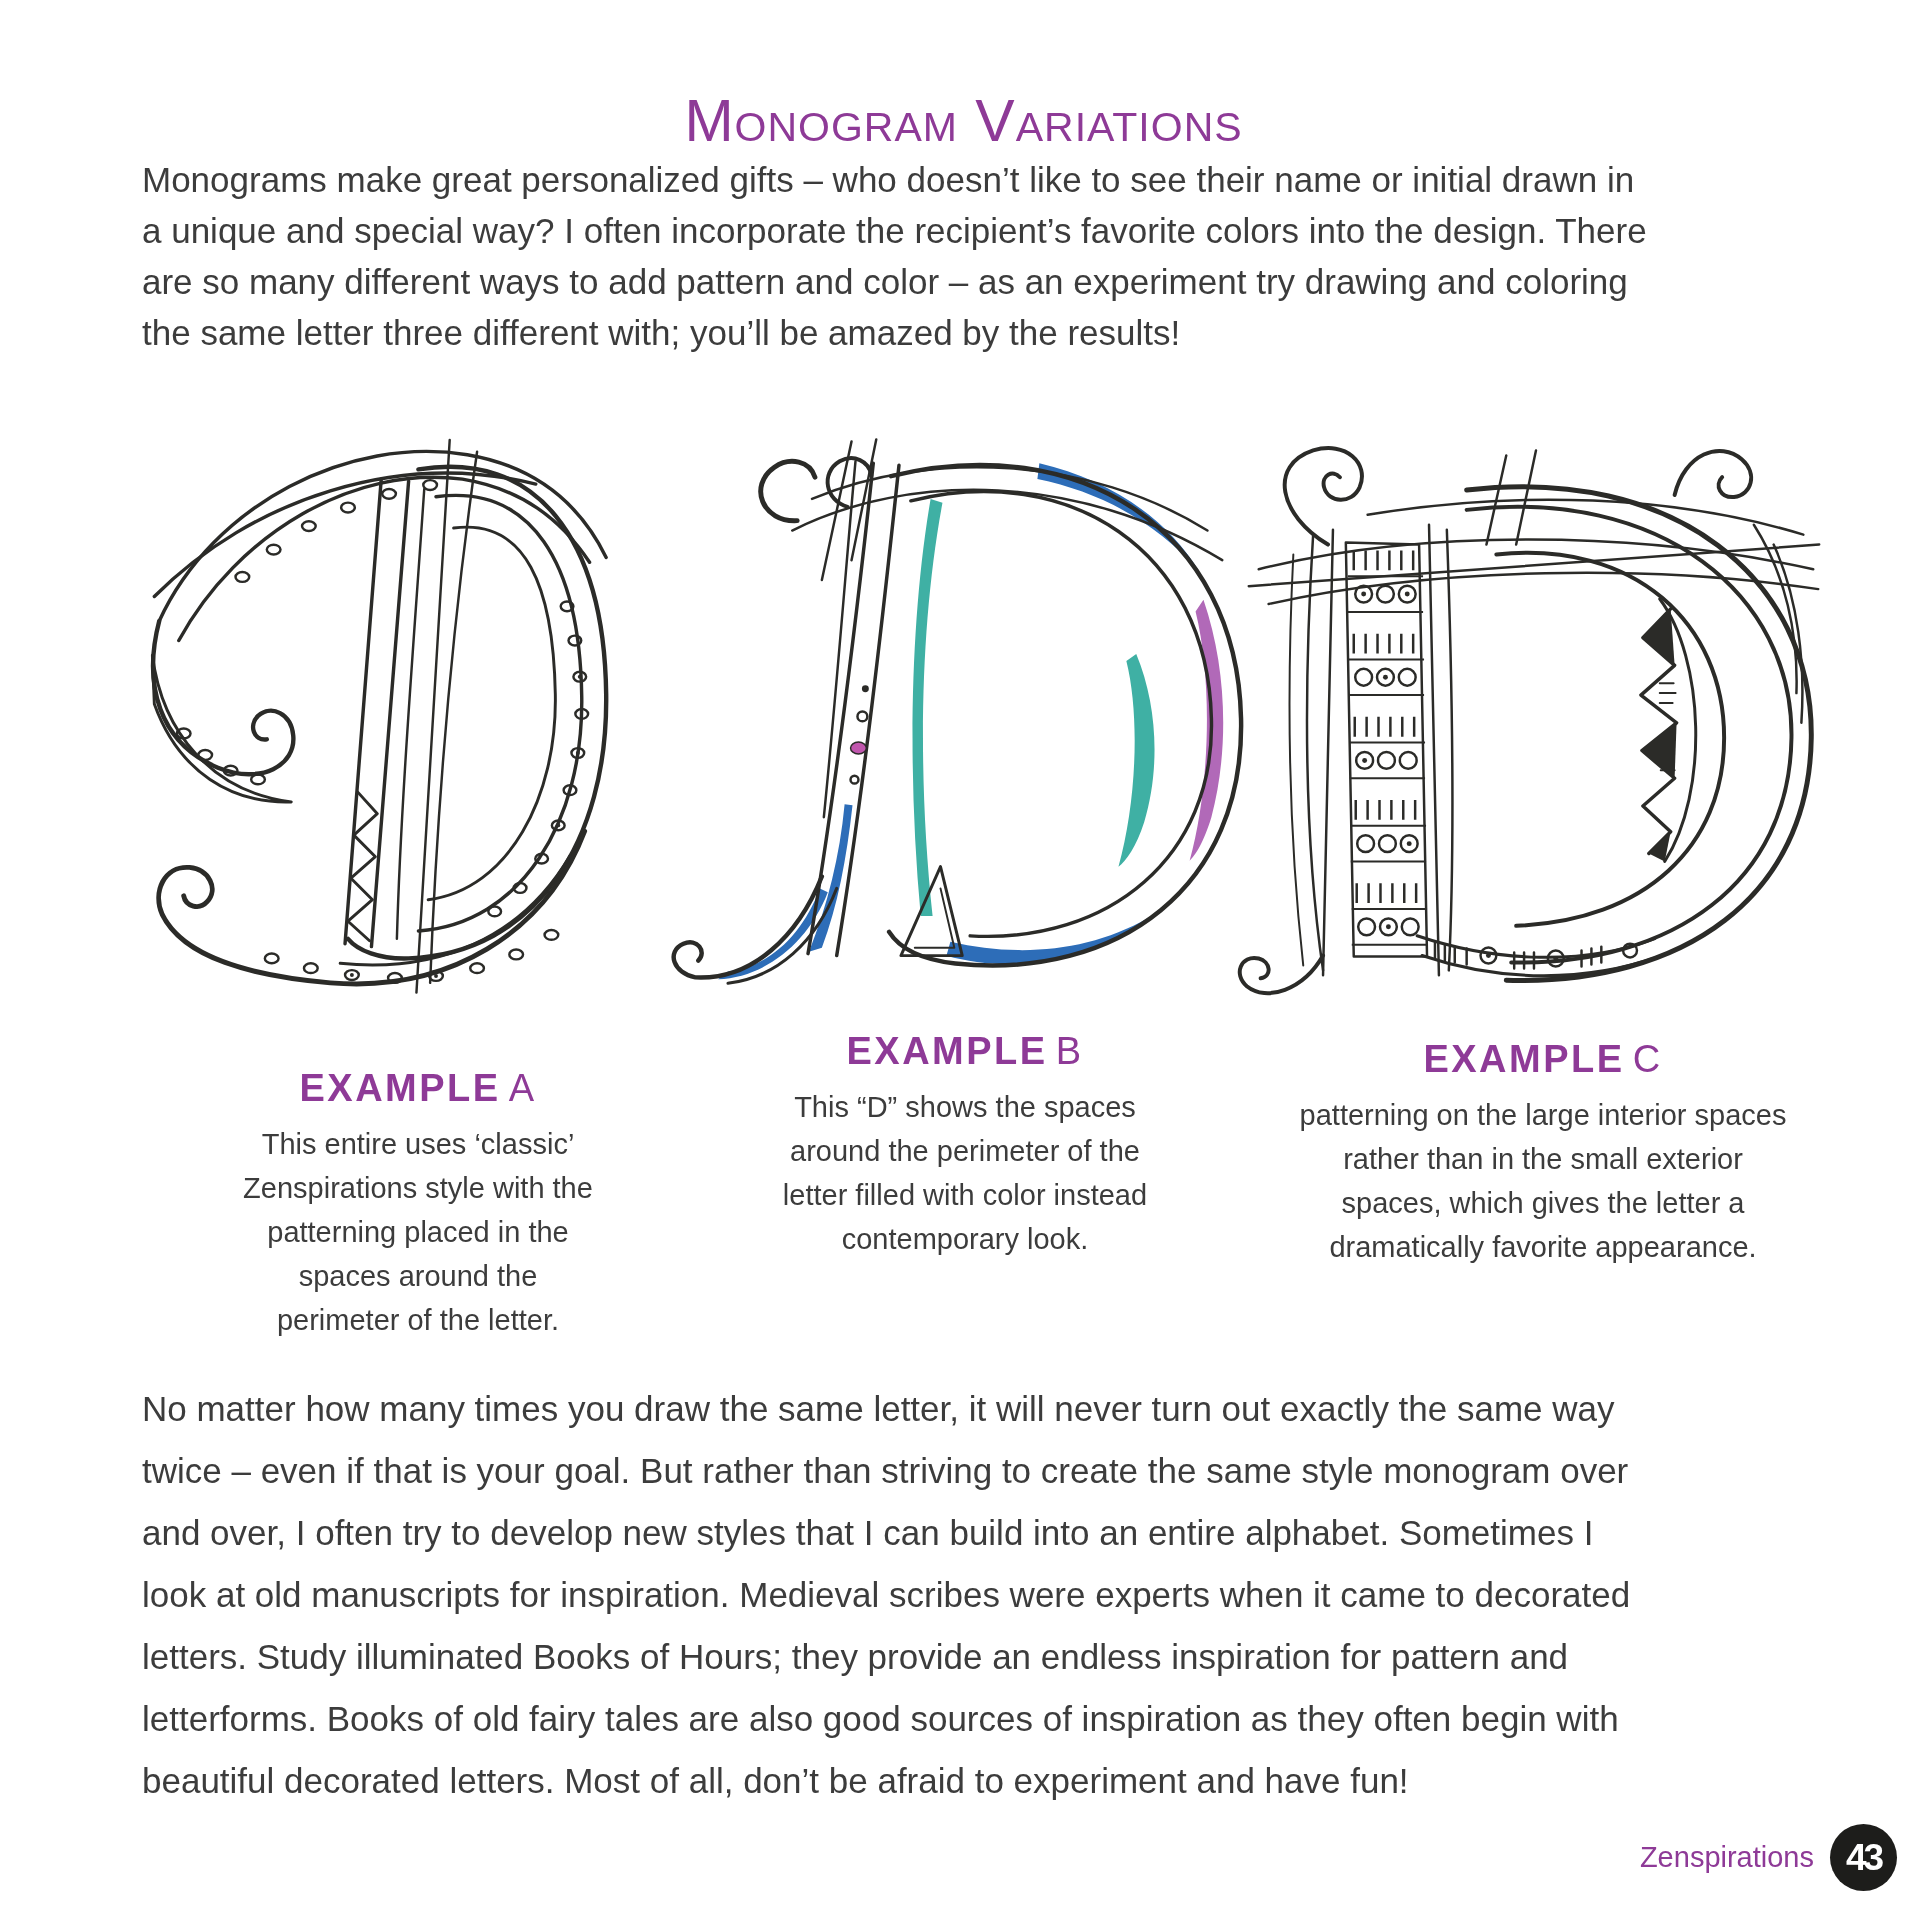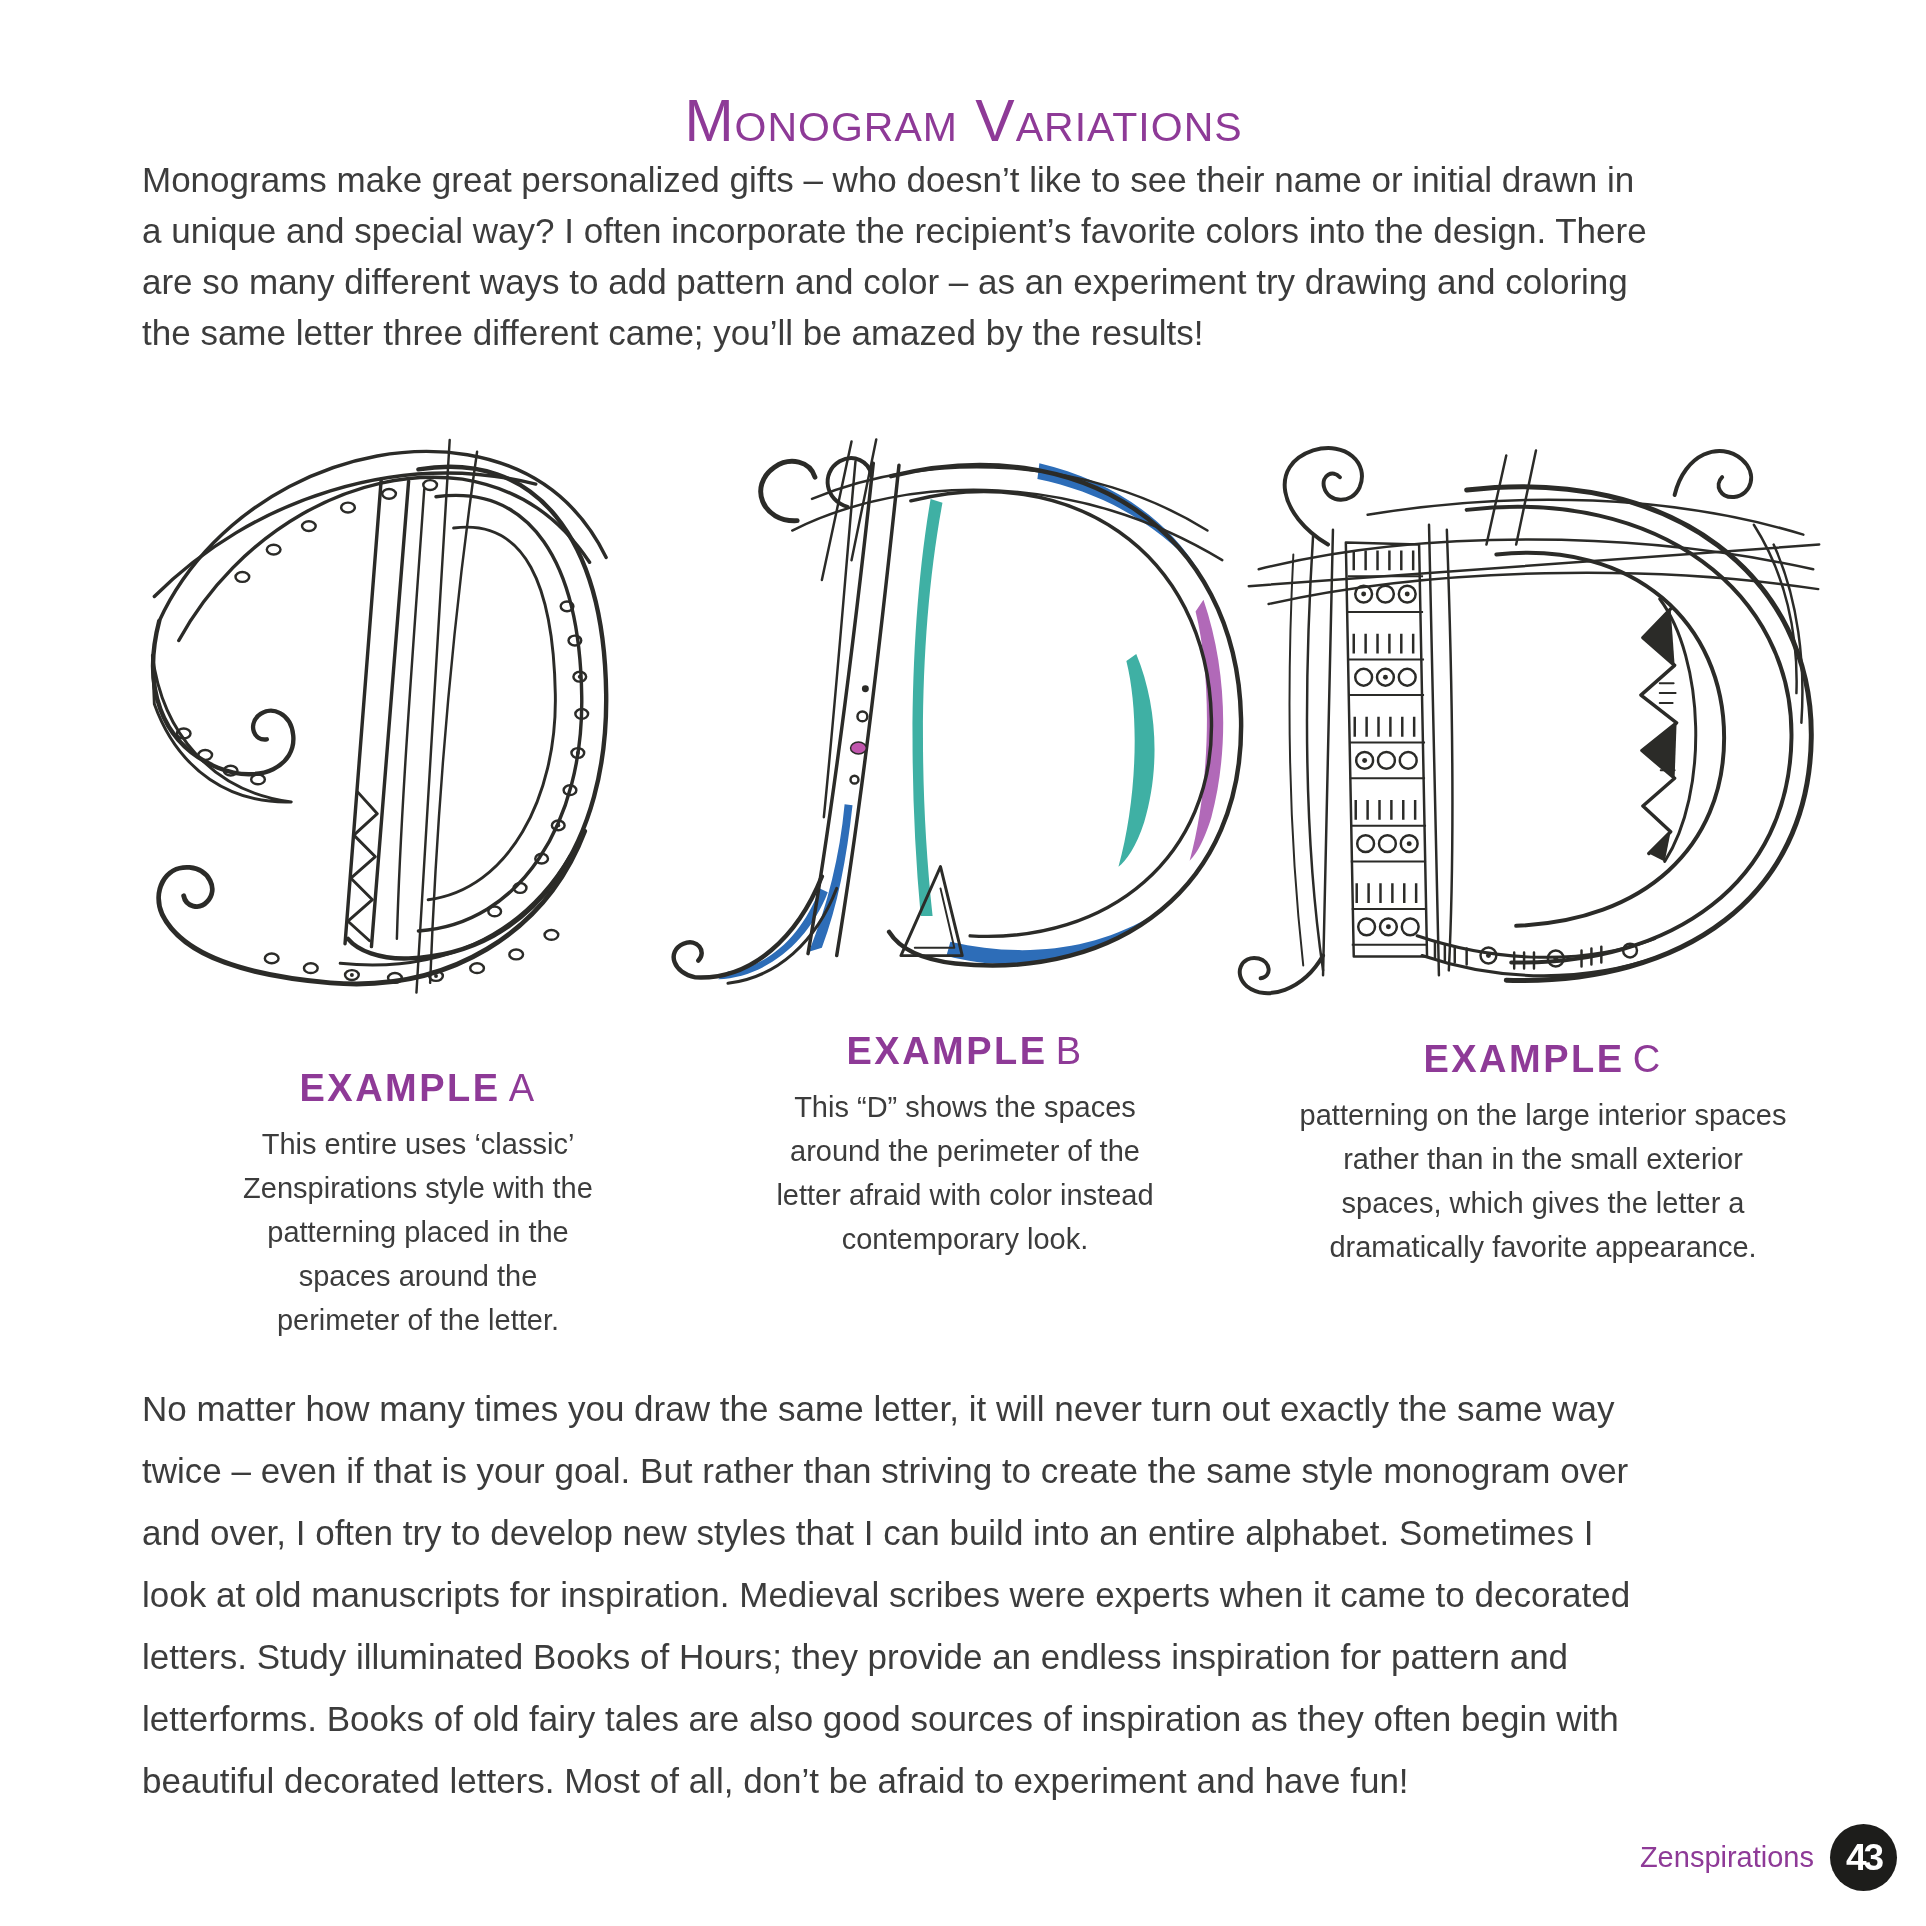"the same letter three different" div { text: came -> with }
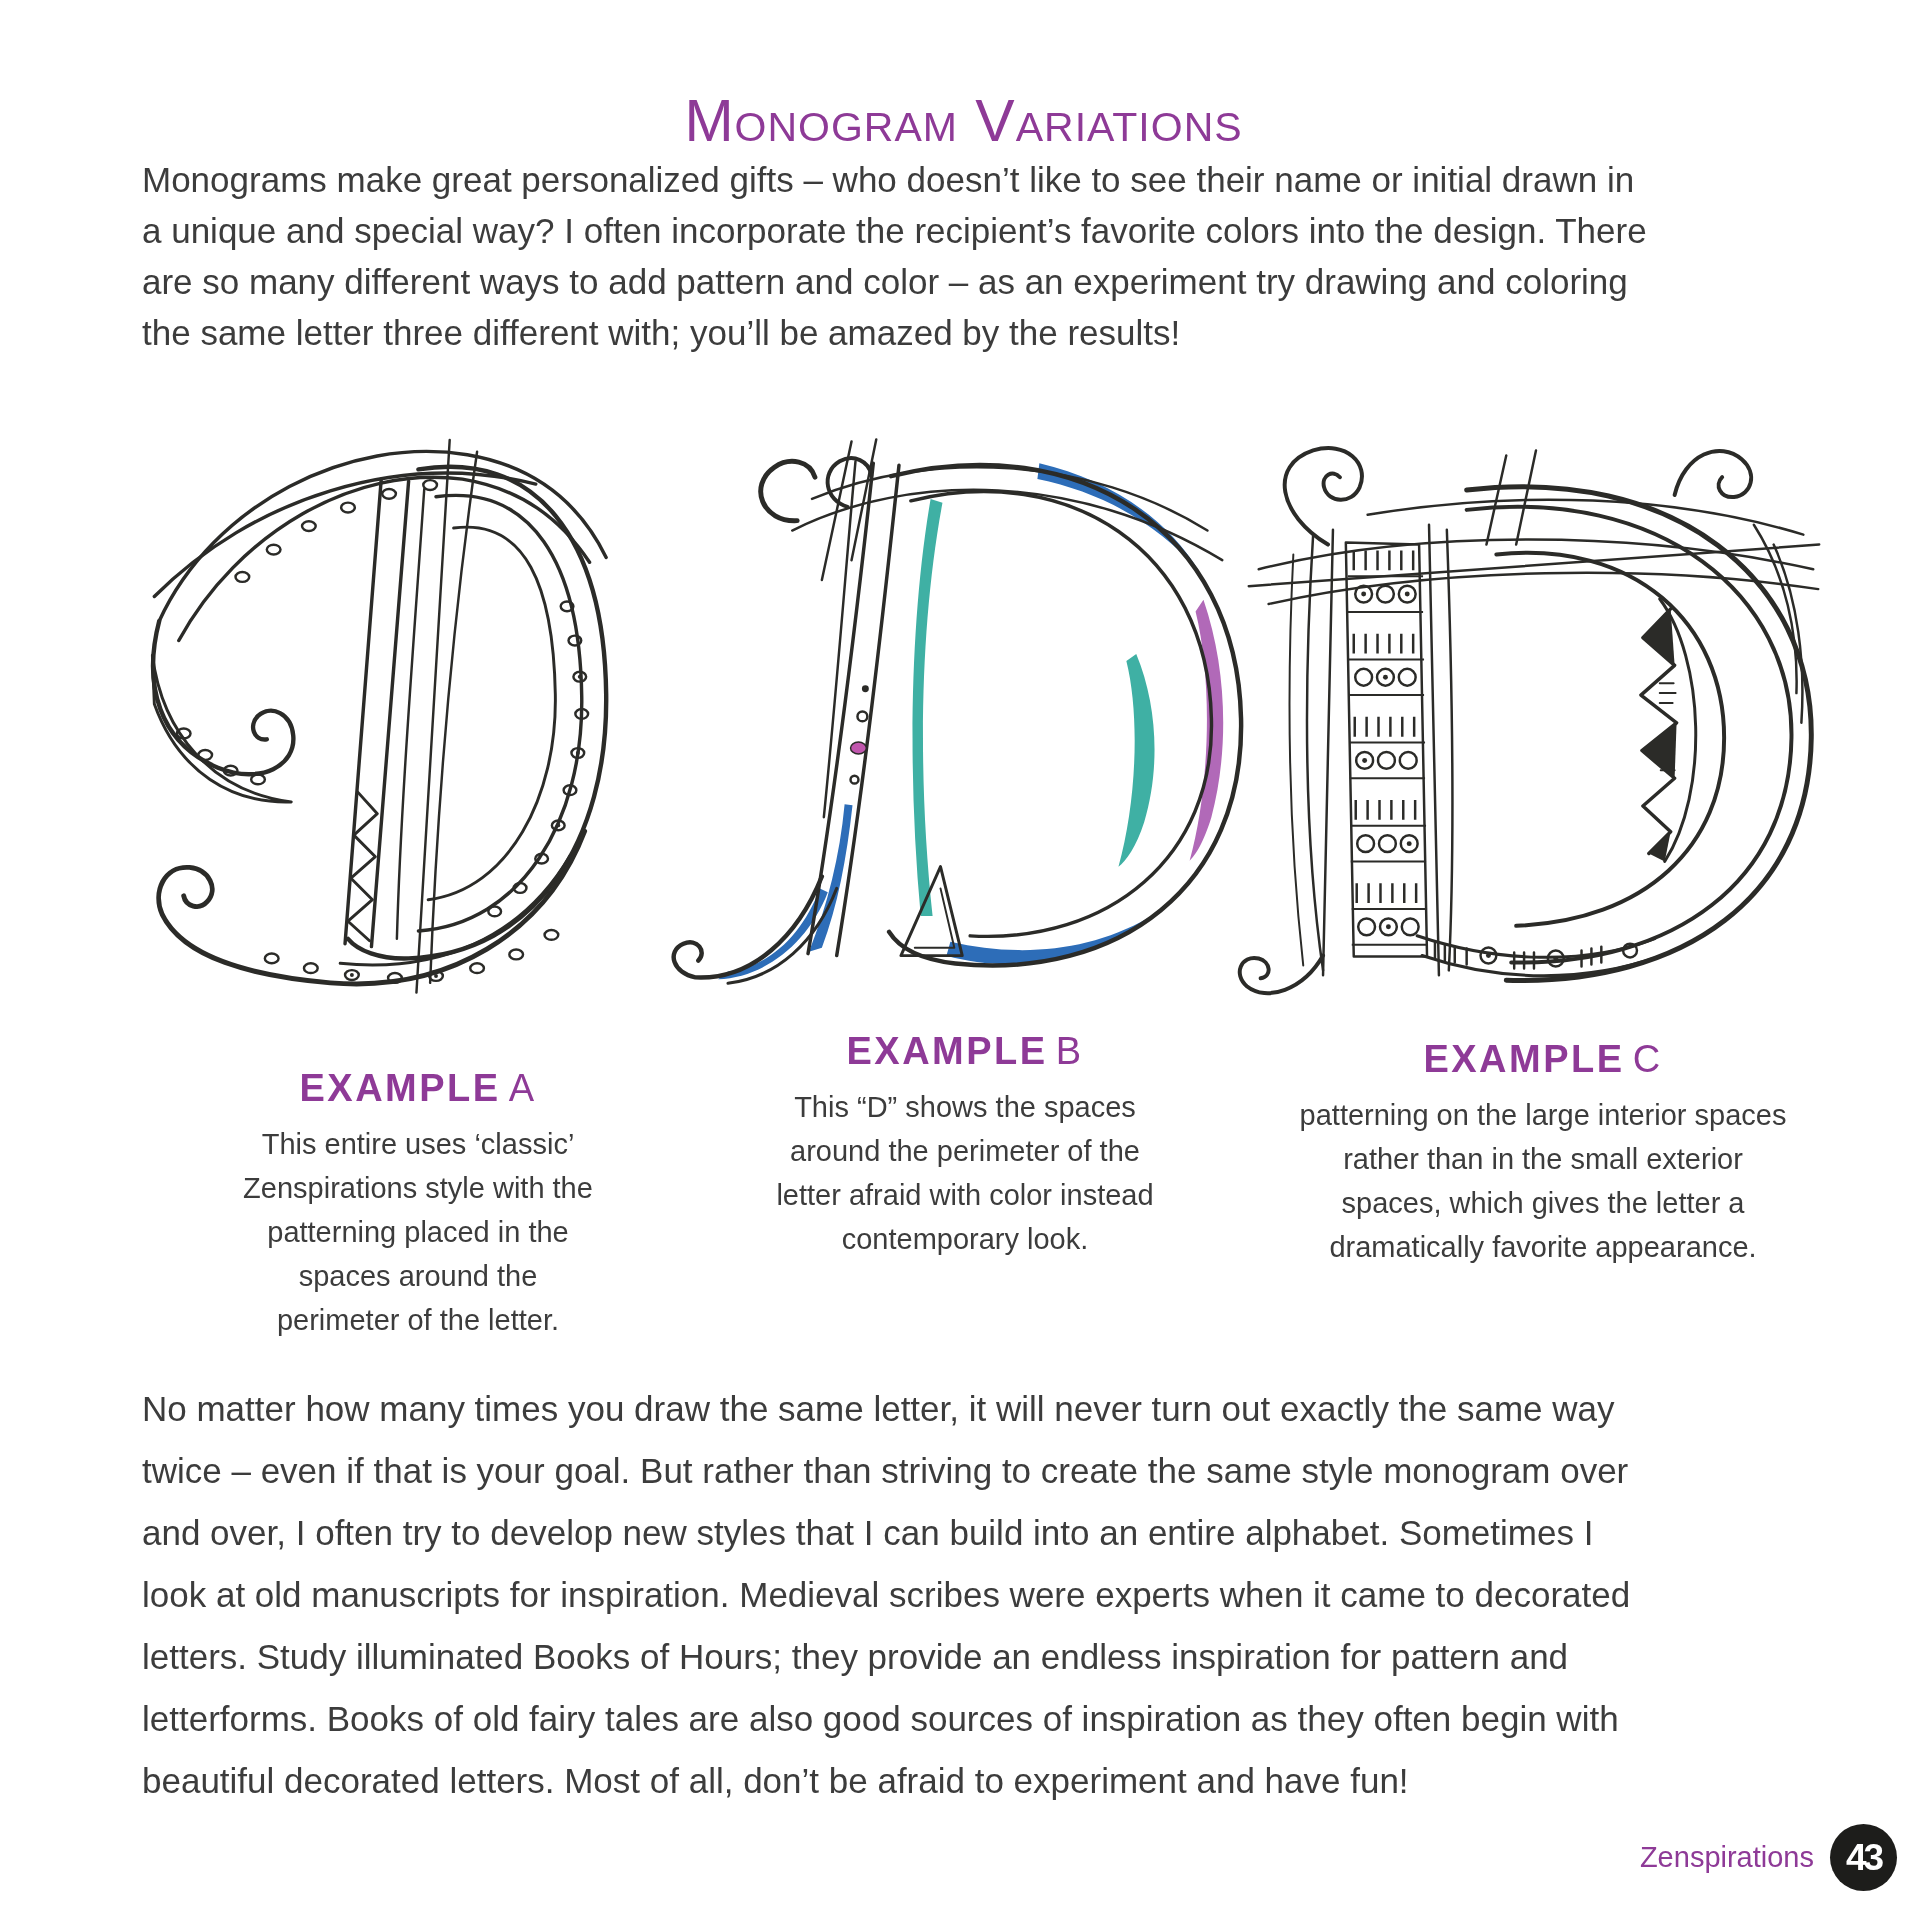"letter afraid with color instead" div { text: afraid -> filled }
